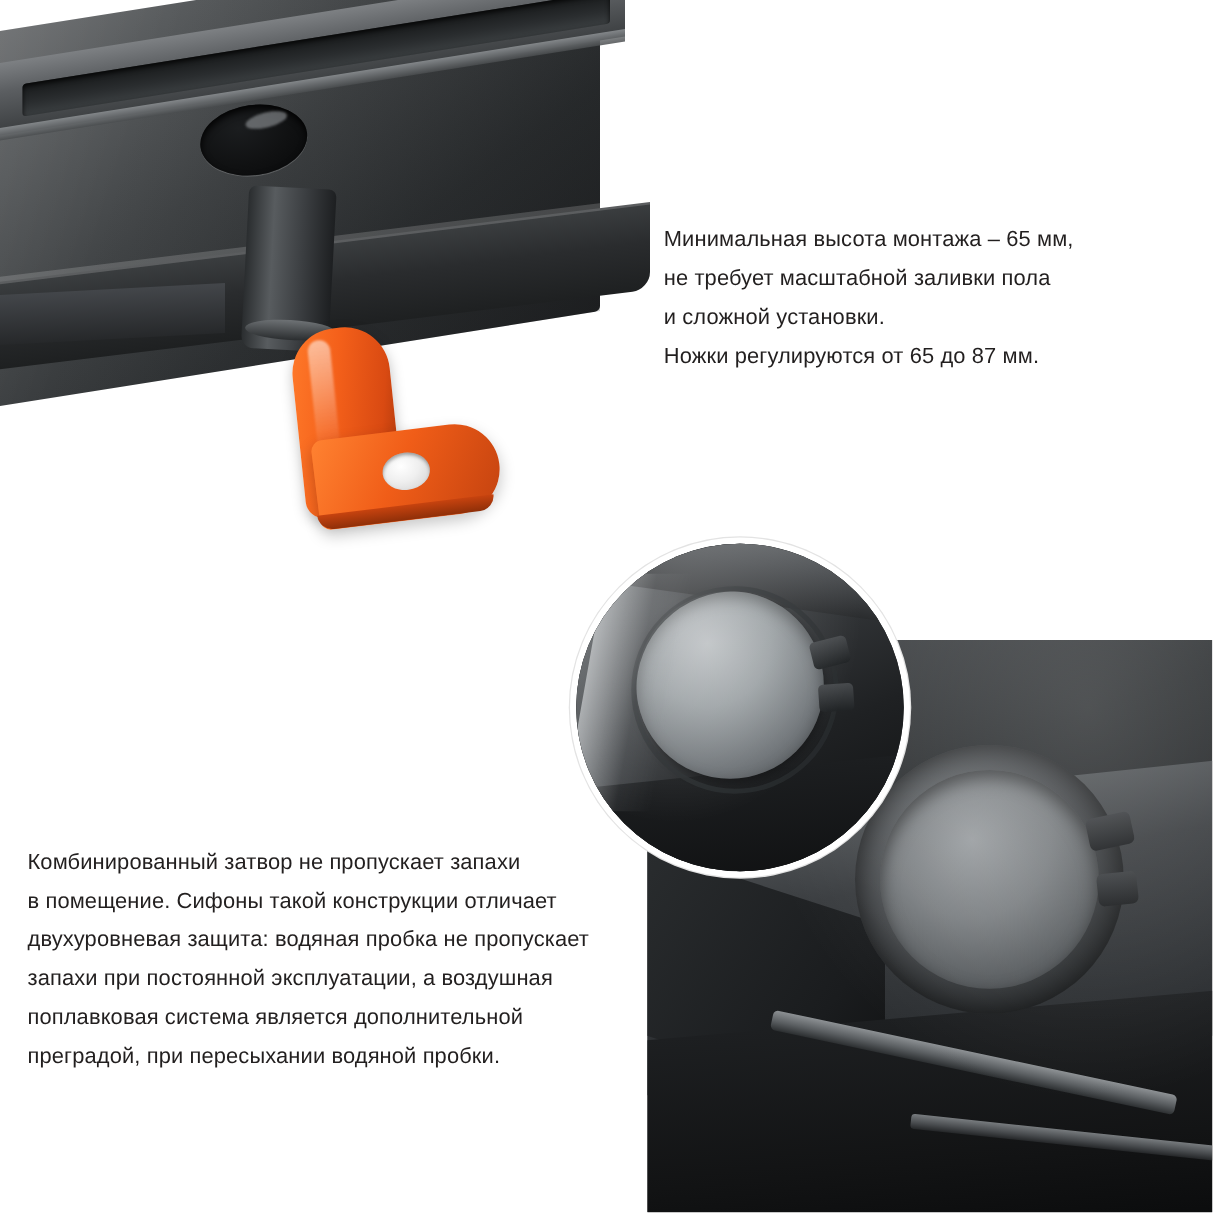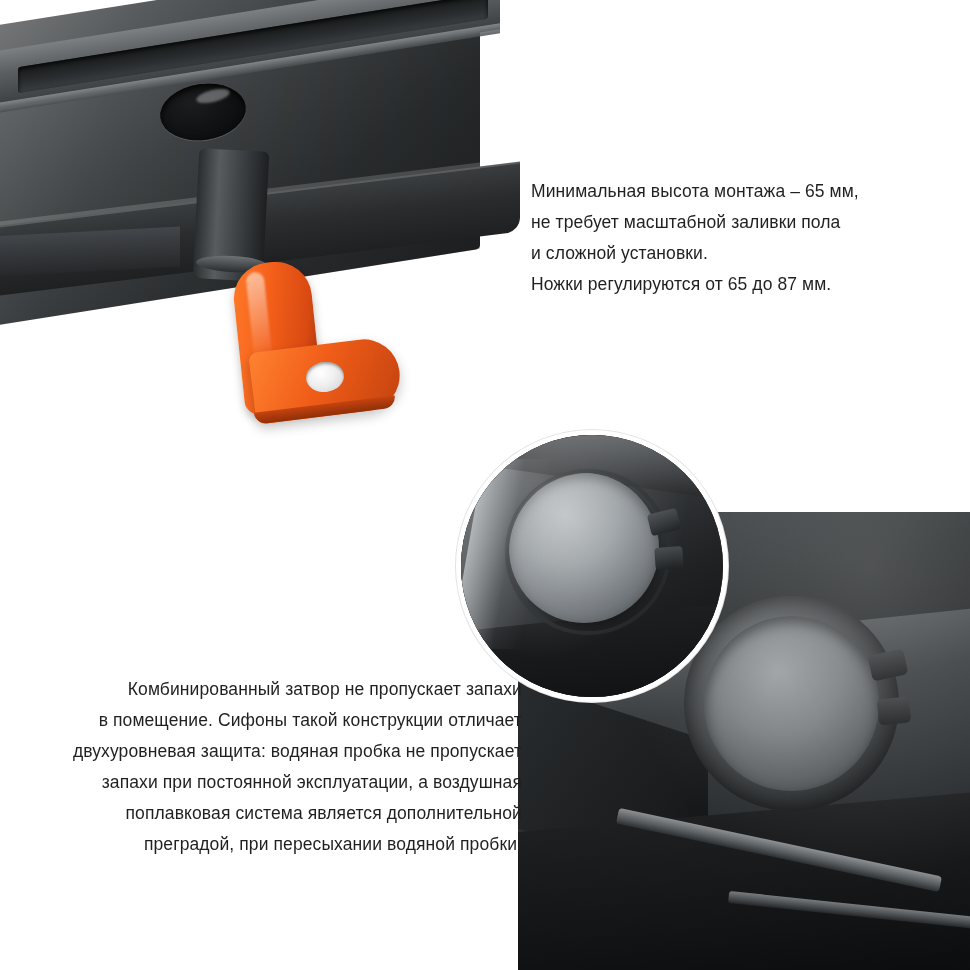"Комбинированный затвор не пропускает" #caption-bottom { text-align: right -> none }
